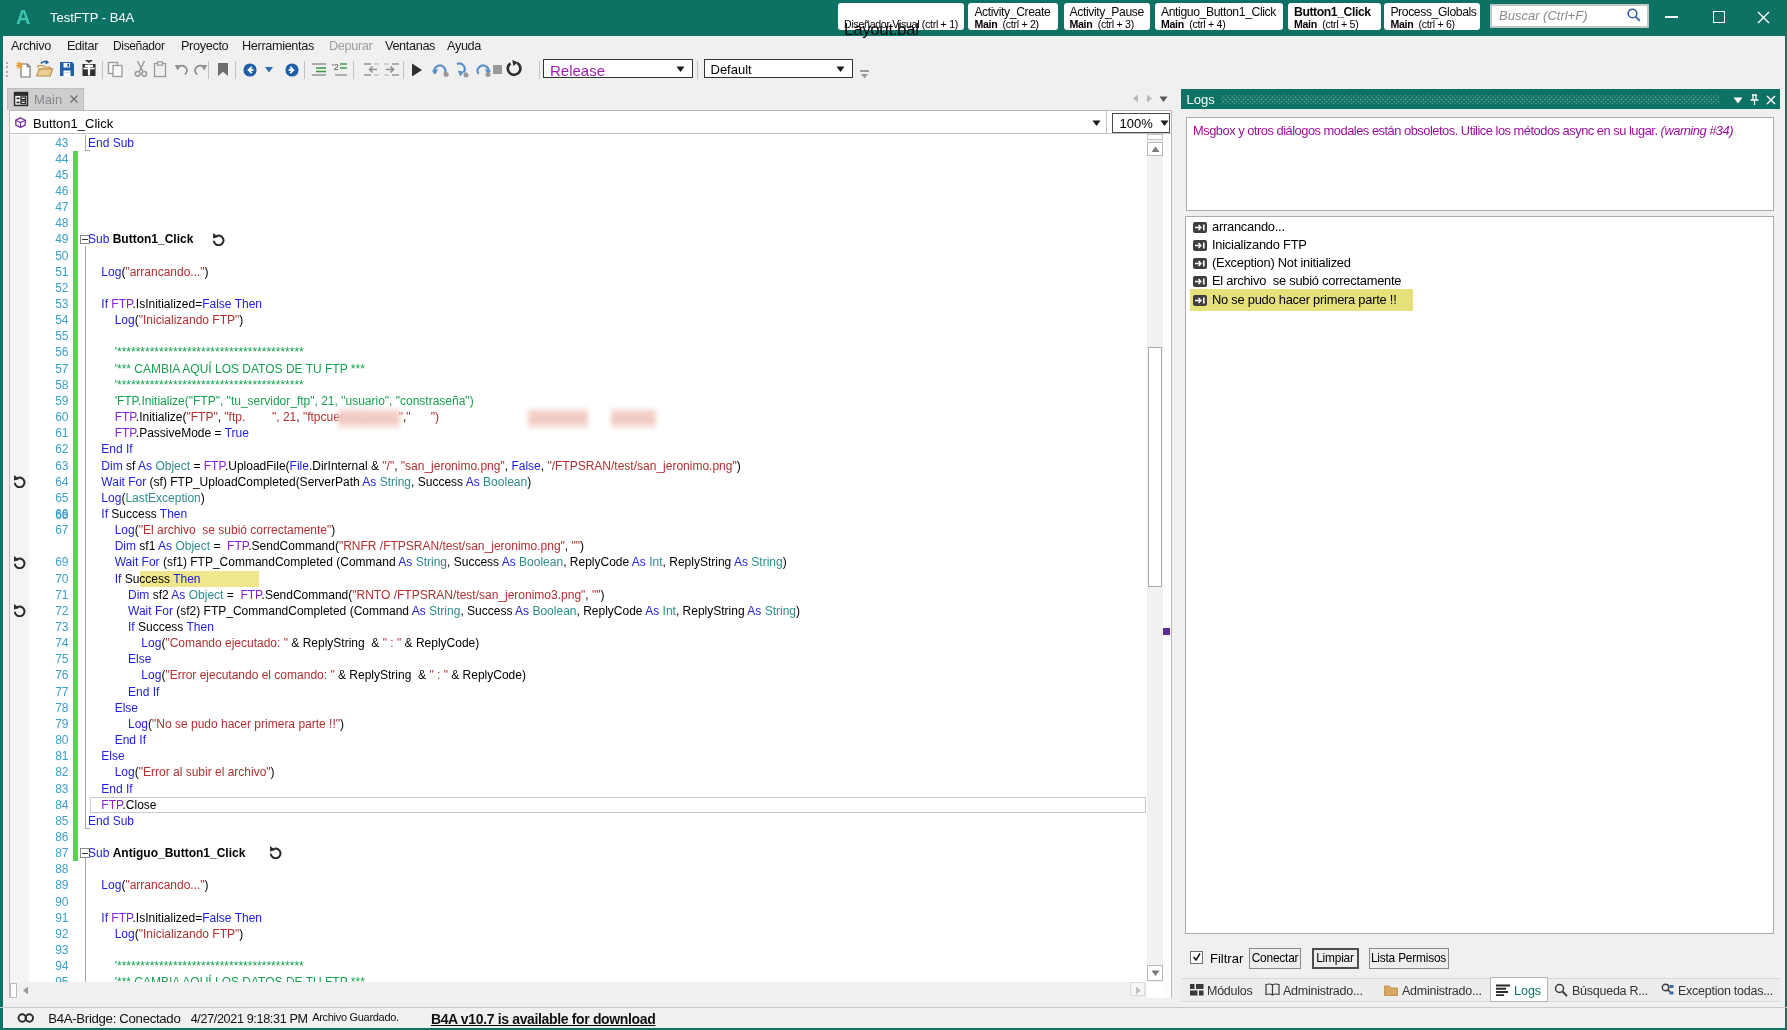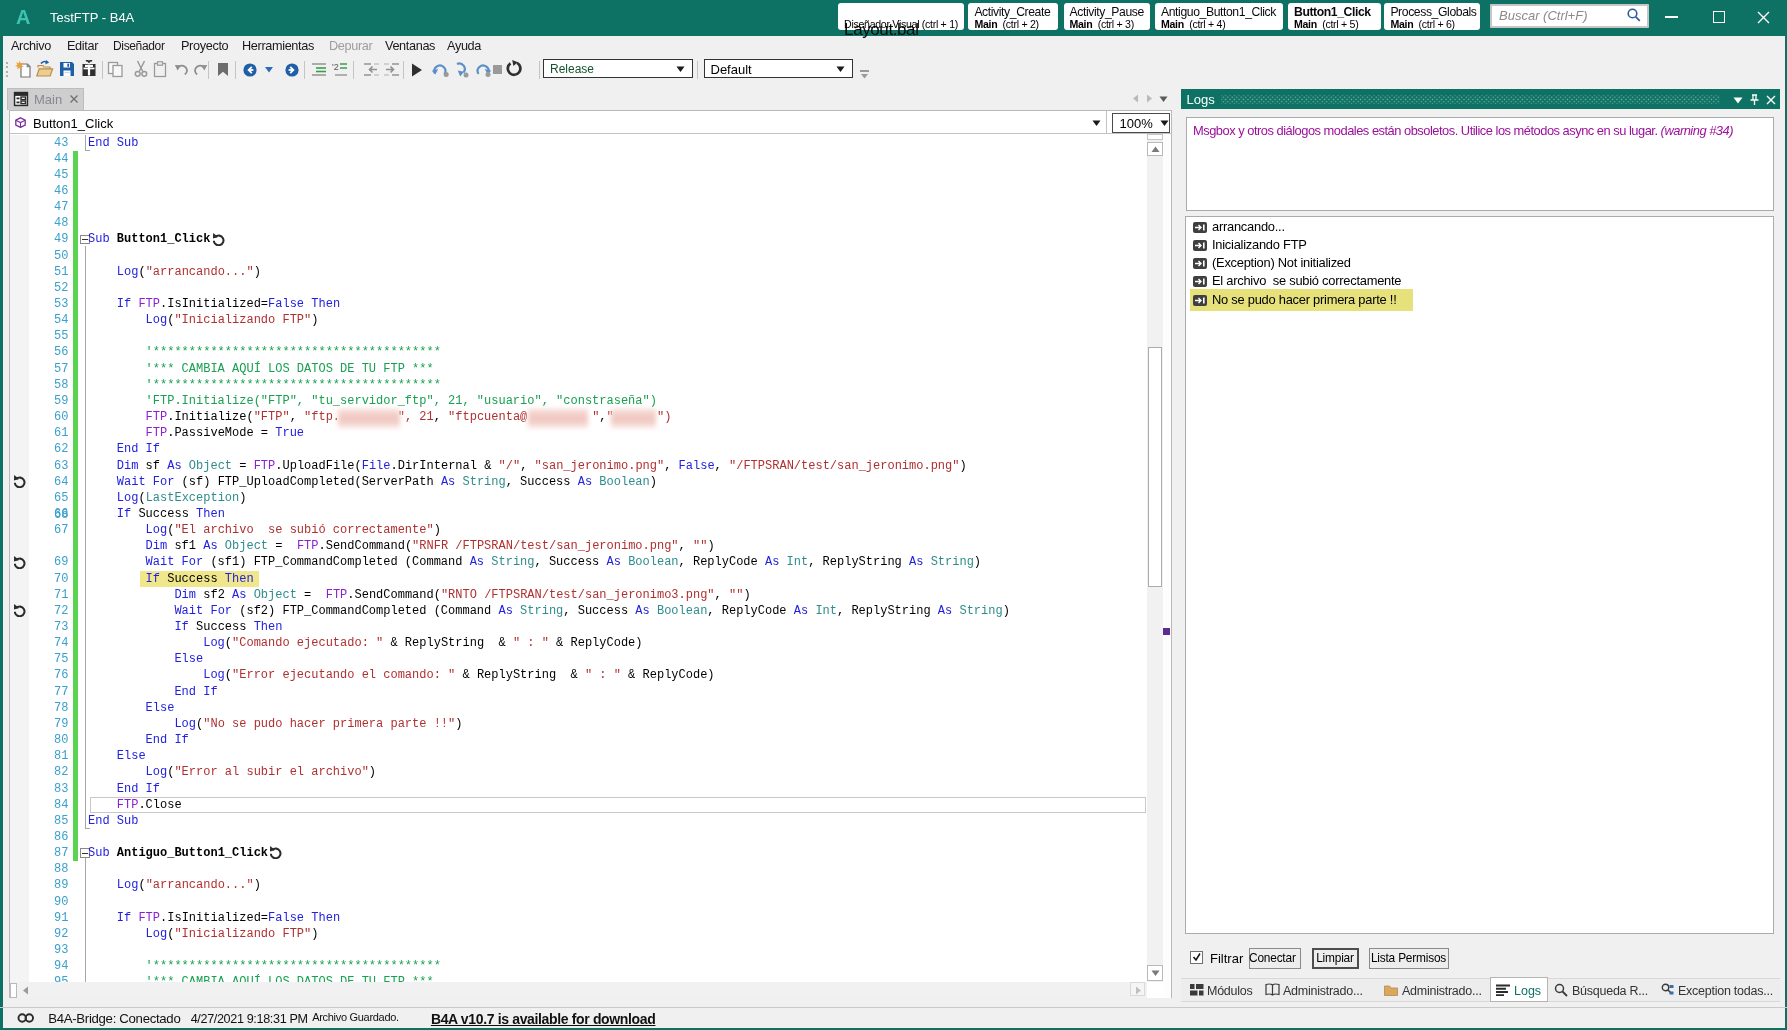"Release" div.ab { color: #14532d -> #a21caf; font-size: 12px -> 15px }
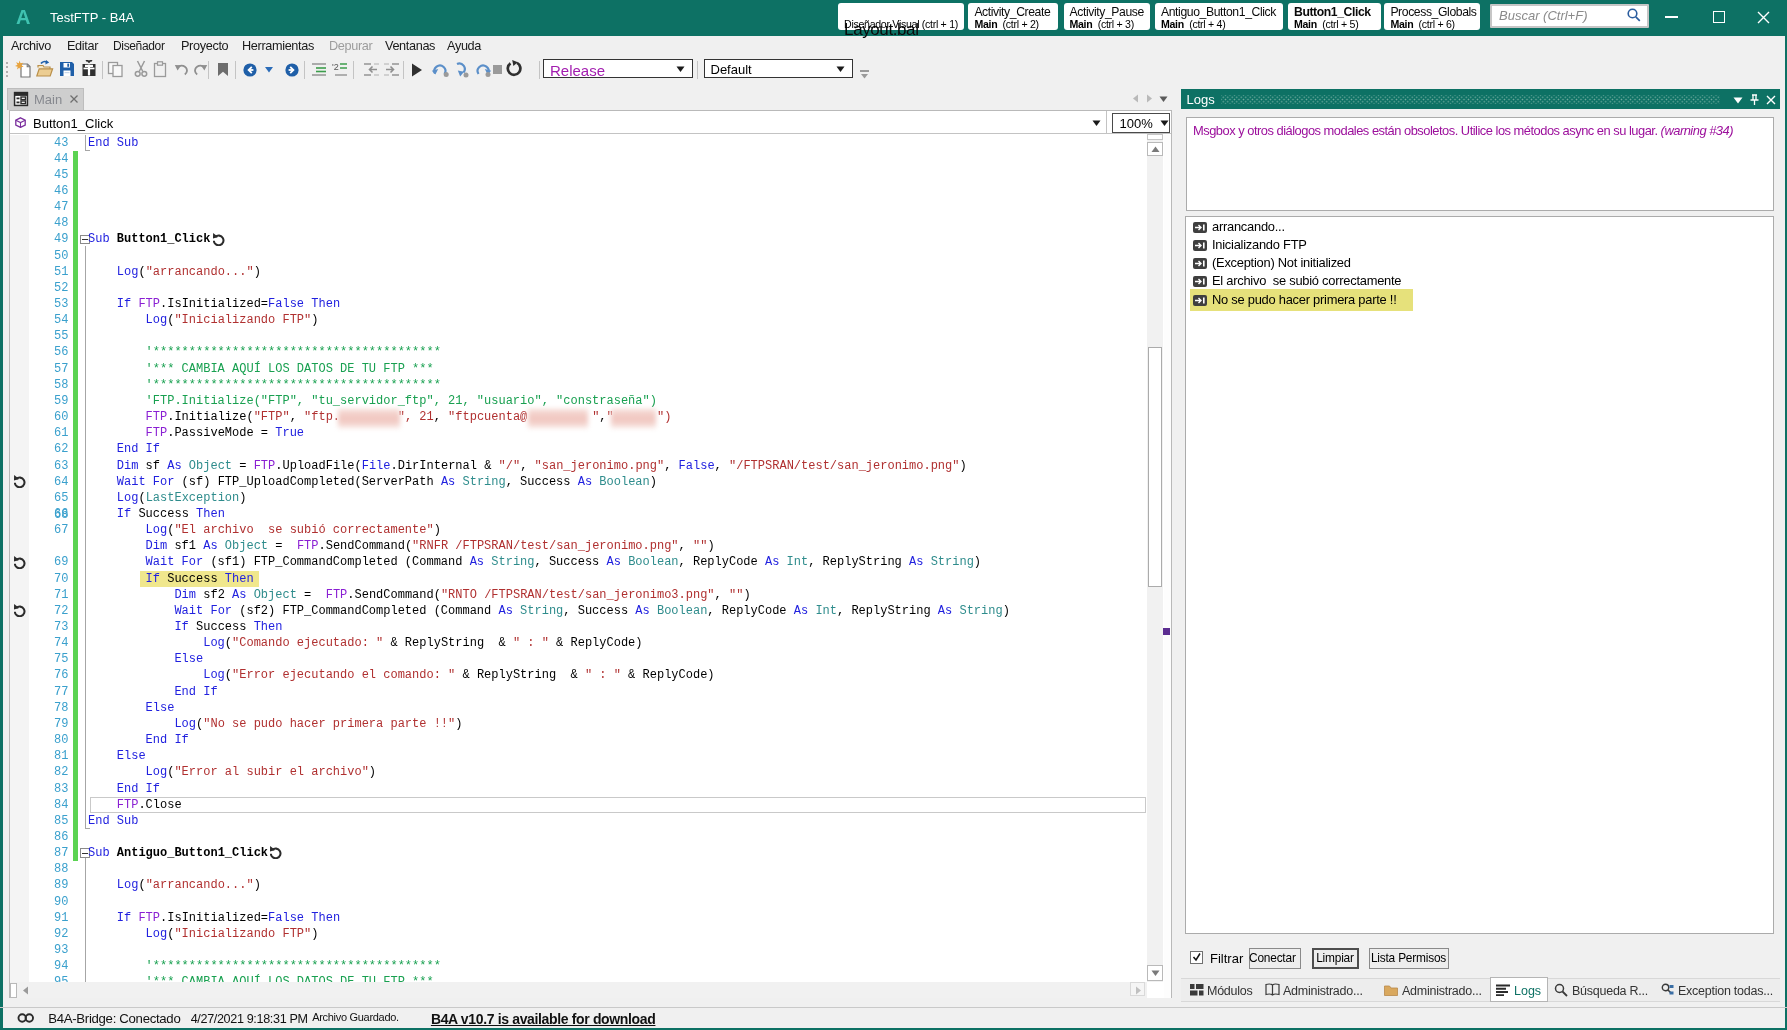"43" .ln { font-family: Liberation Mono, monospace -> Liberation Sans, sans-serif }
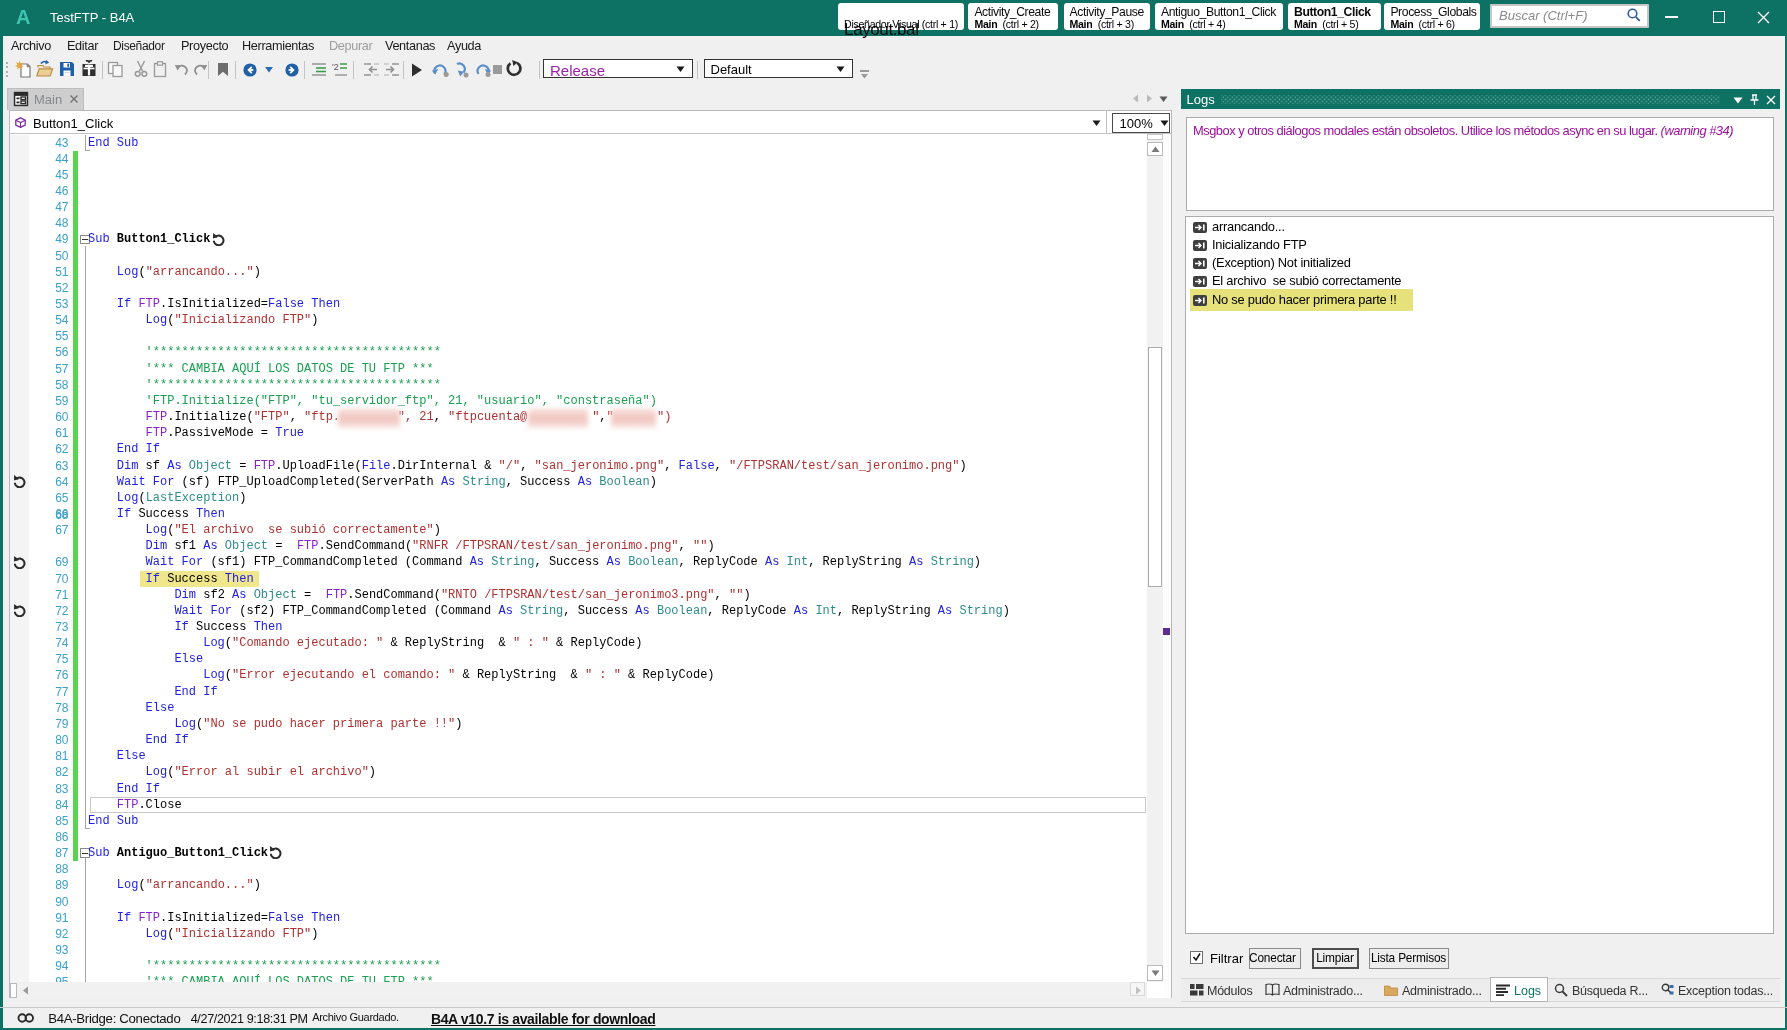"End Sub" .cl { font-family: Liberation Mono, monospace -> Liberation Sans, sans-serif }
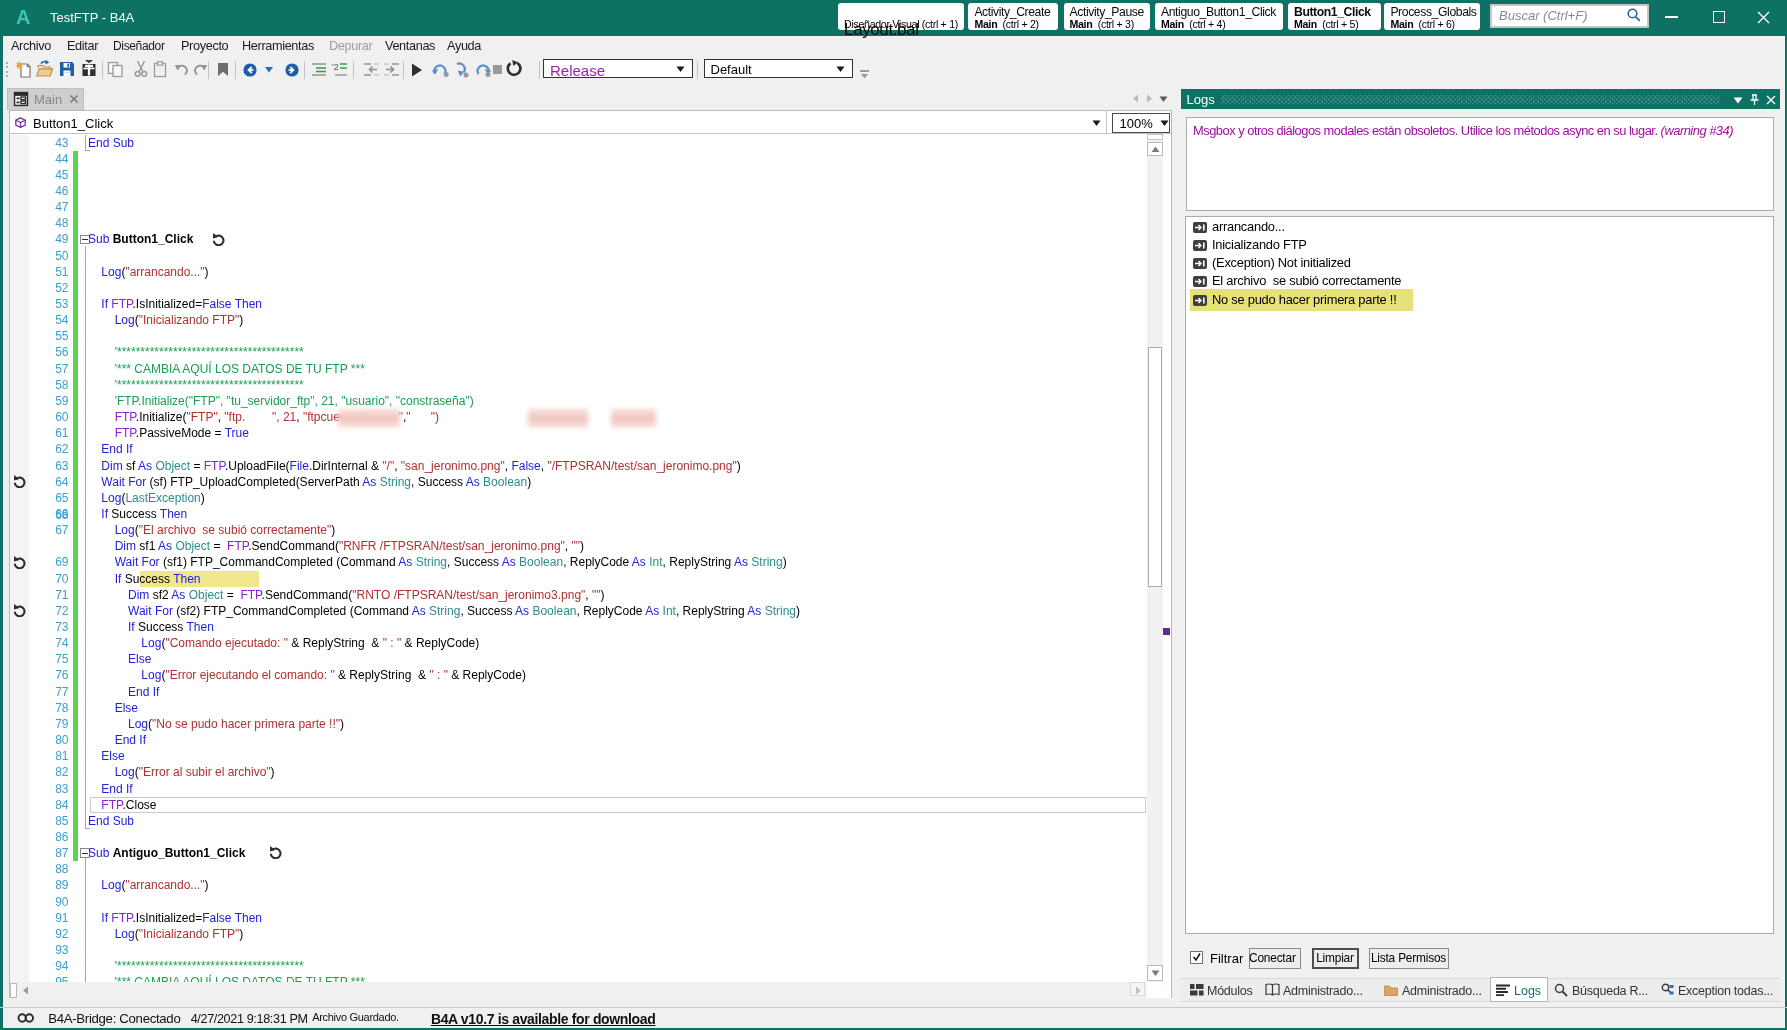"Conectar" div.ab { width: 40px -> 52px }
